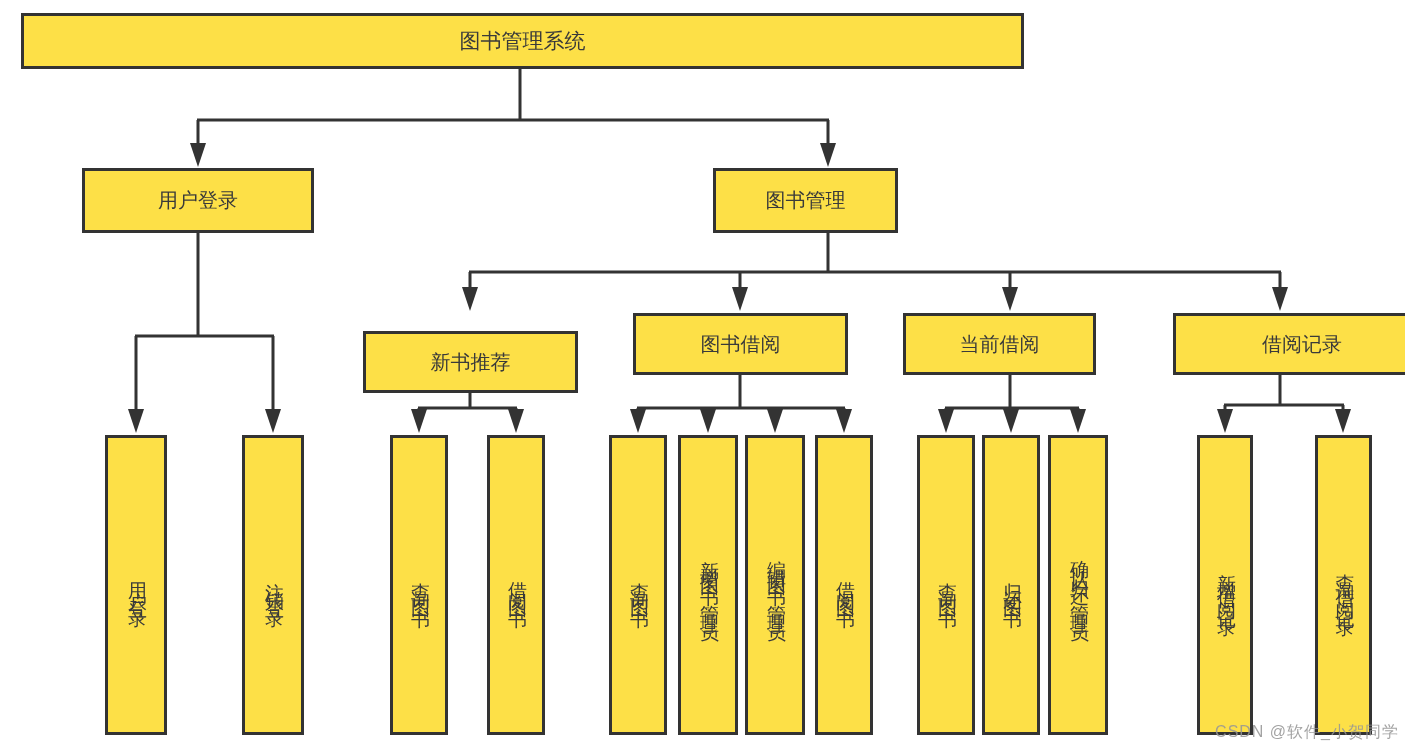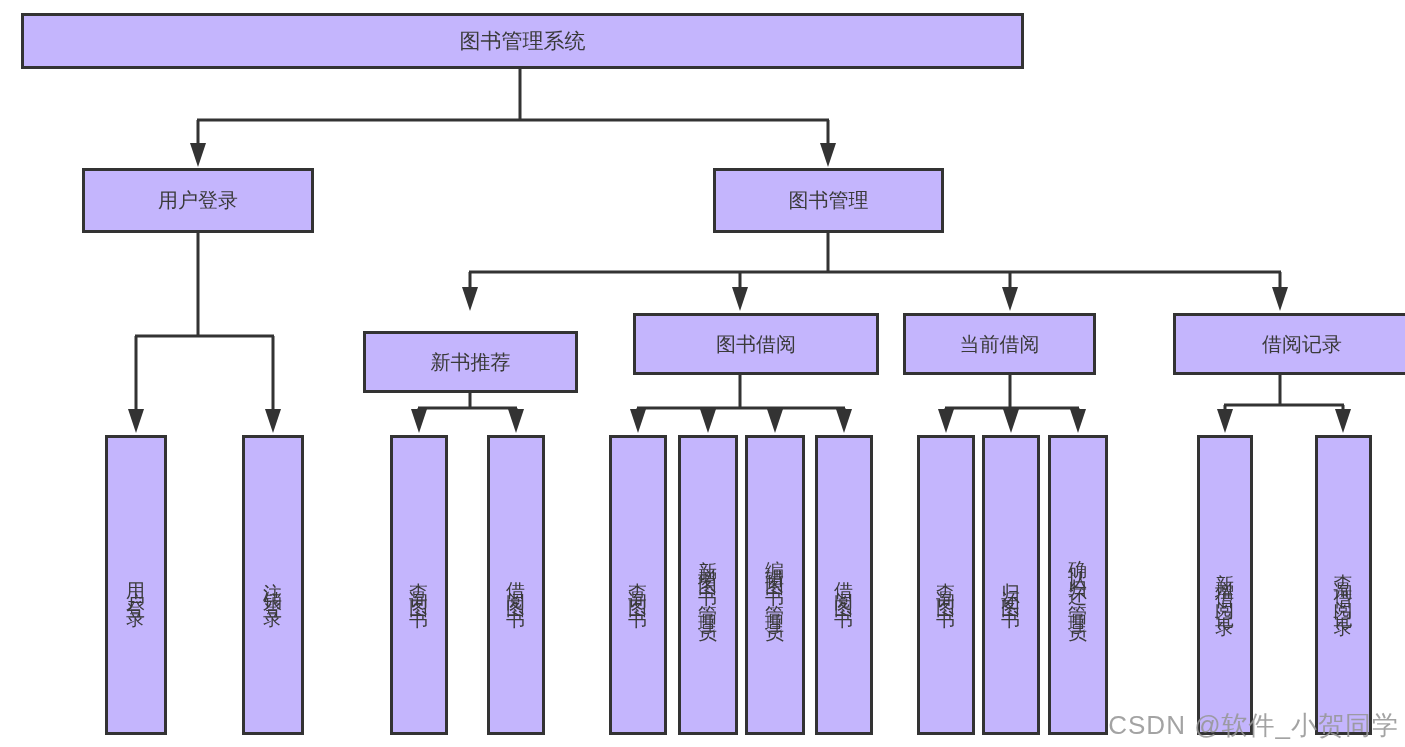"图书管理系统" .node { background: #c4b5fd -> #fde047; font-family: none -> Liberation Mono, monospace }
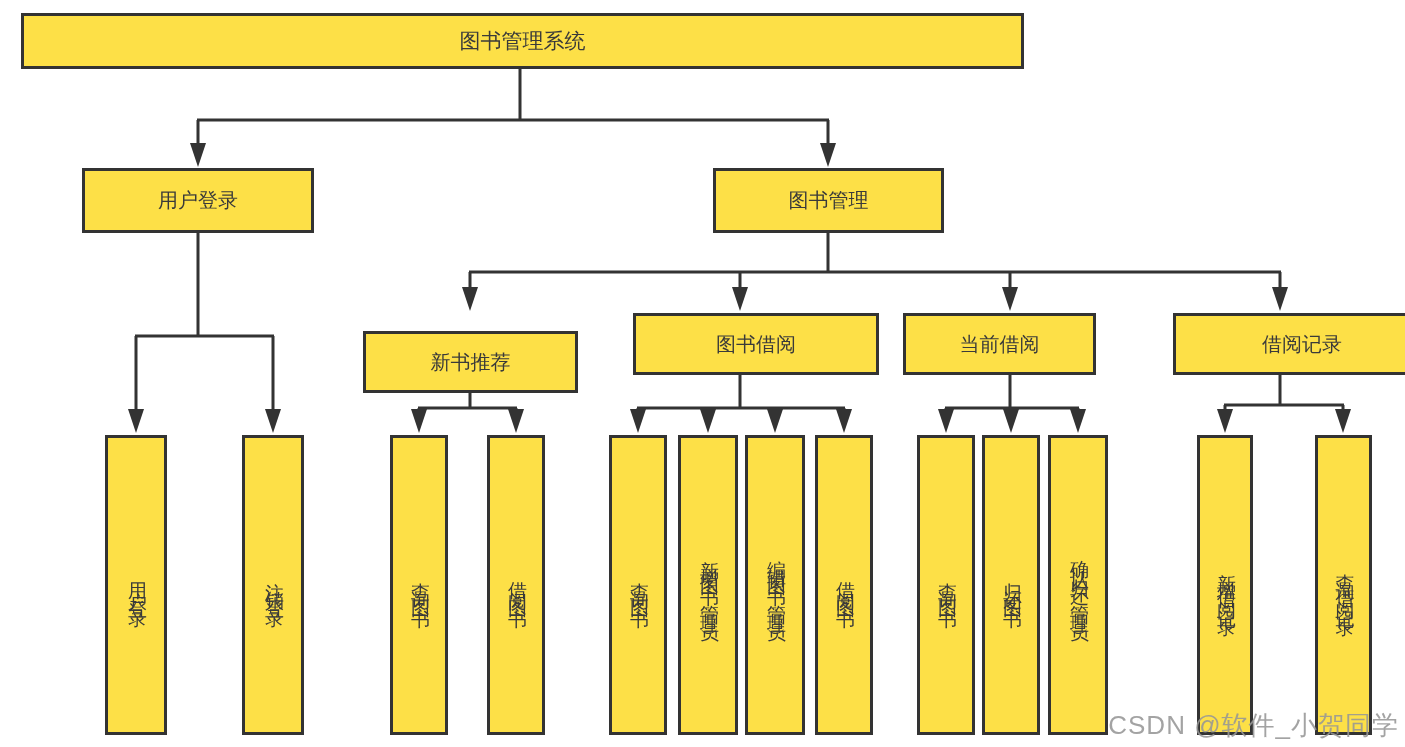"图书管理" div.node { width: 231px -> 185px }
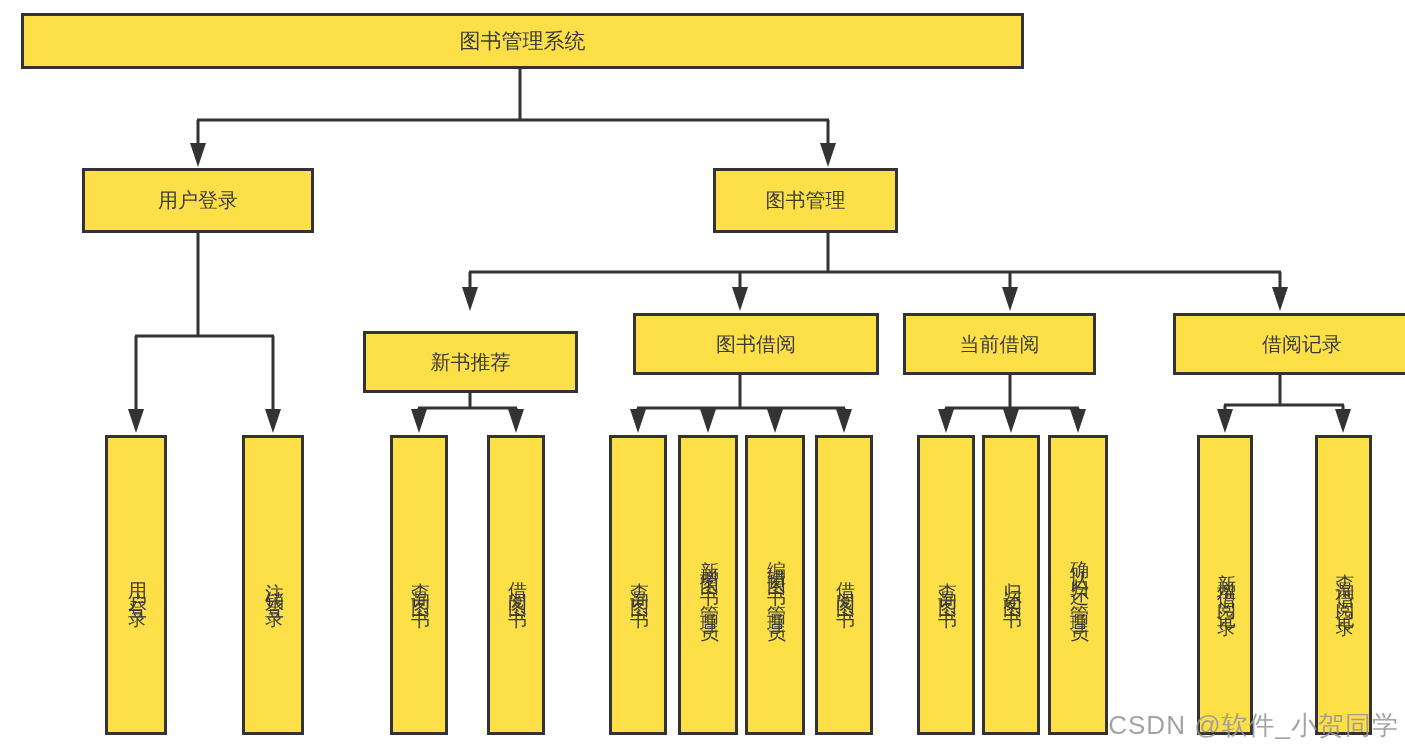"图书借阅" div.node { width: 246px -> 215px }
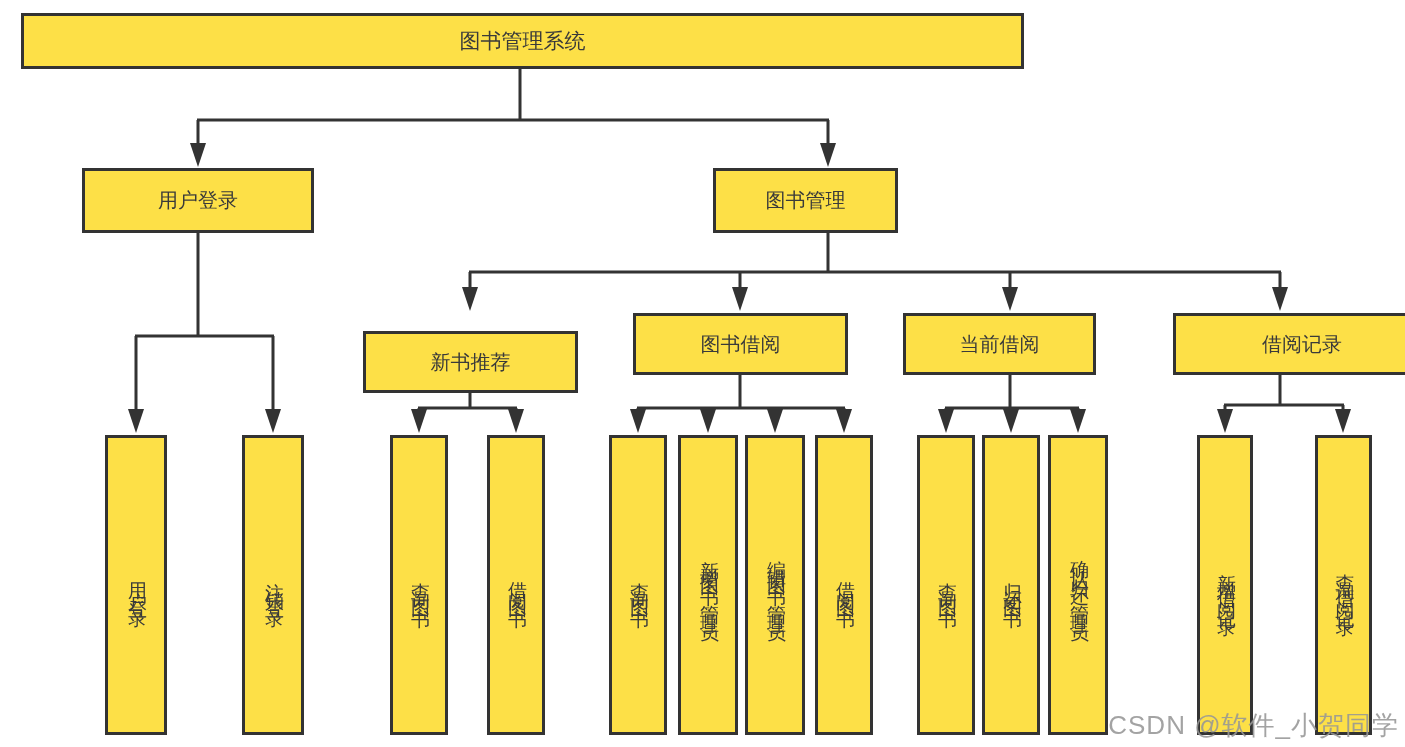"CSDN @软件_小贺同学" .watermark { font-size: 26px -> 16px }
